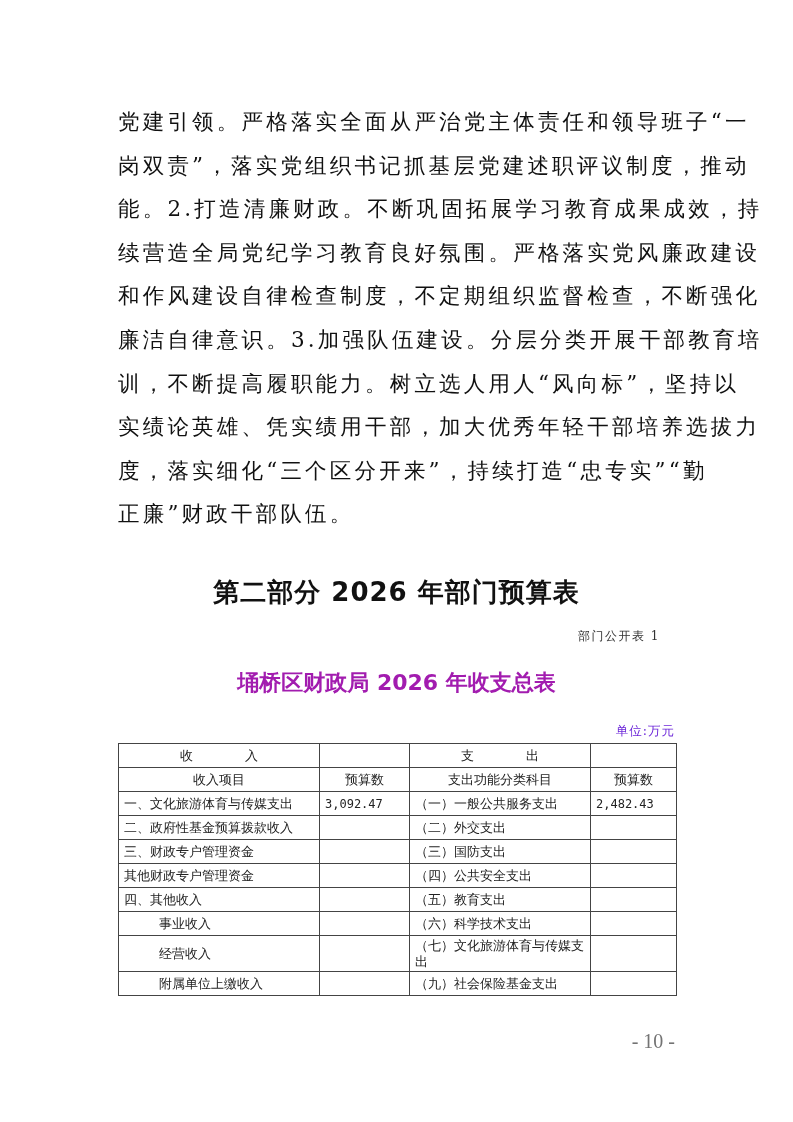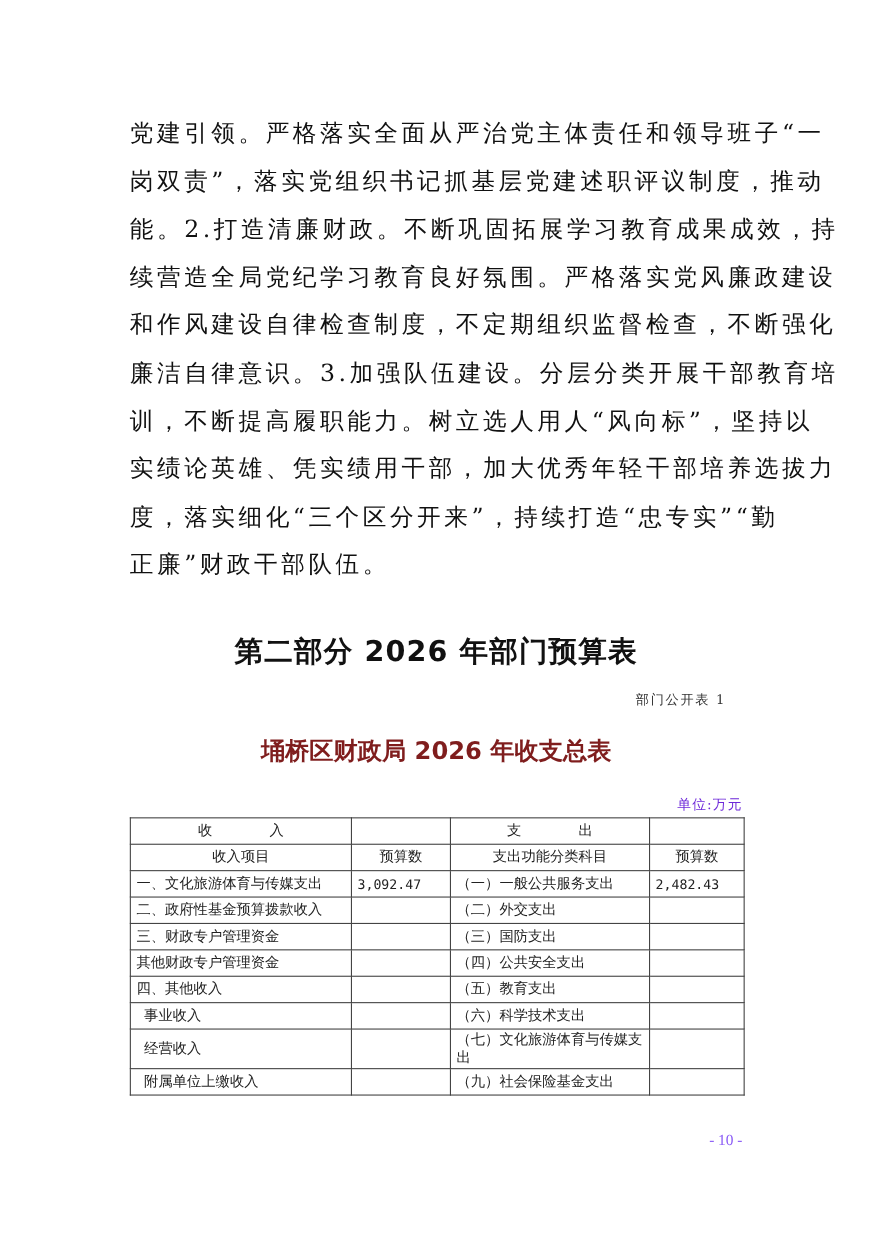"埇桥区财政局 2026 年收支总表" .table-title { color: #7f1d1d -> #a21caf }
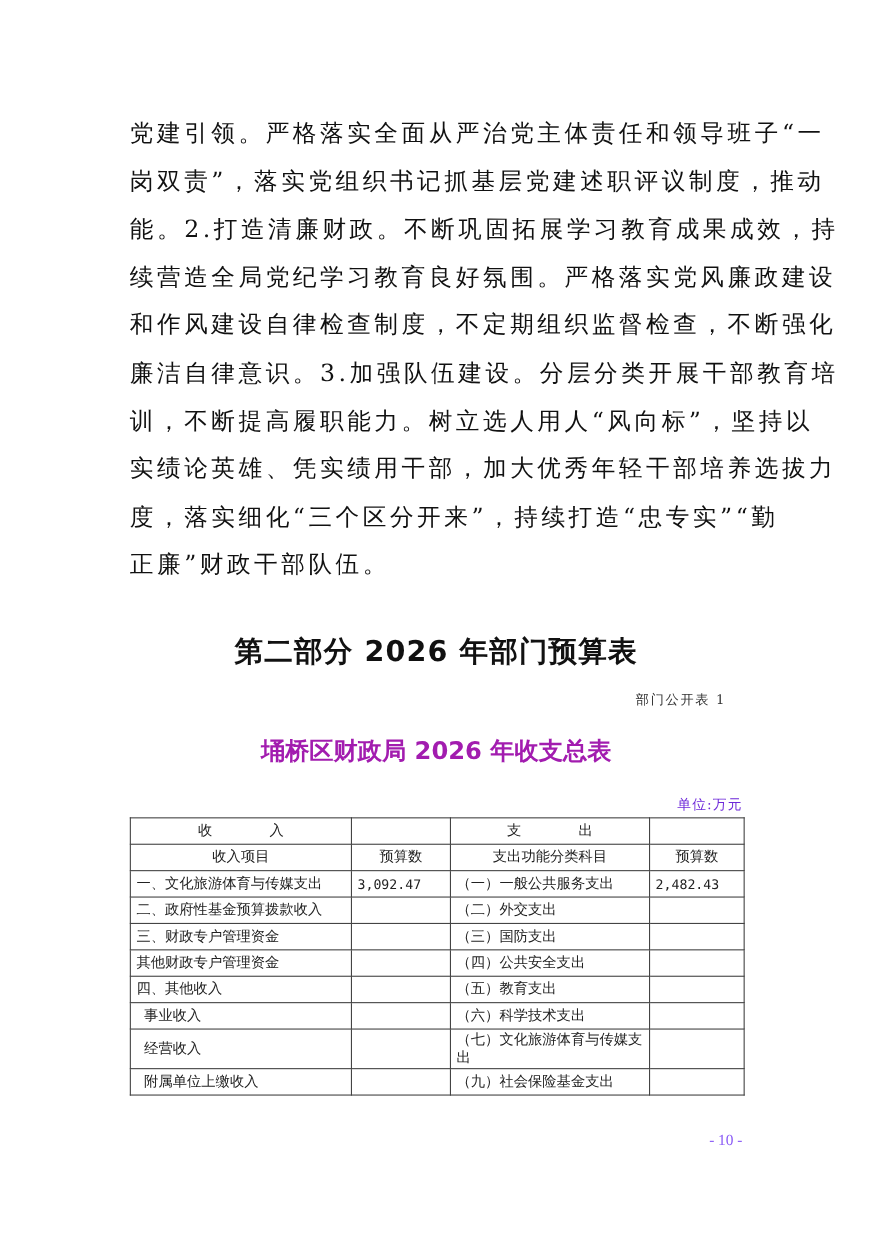"事业收入" table.budget td.ind { padding-left: 12px -> 40px }
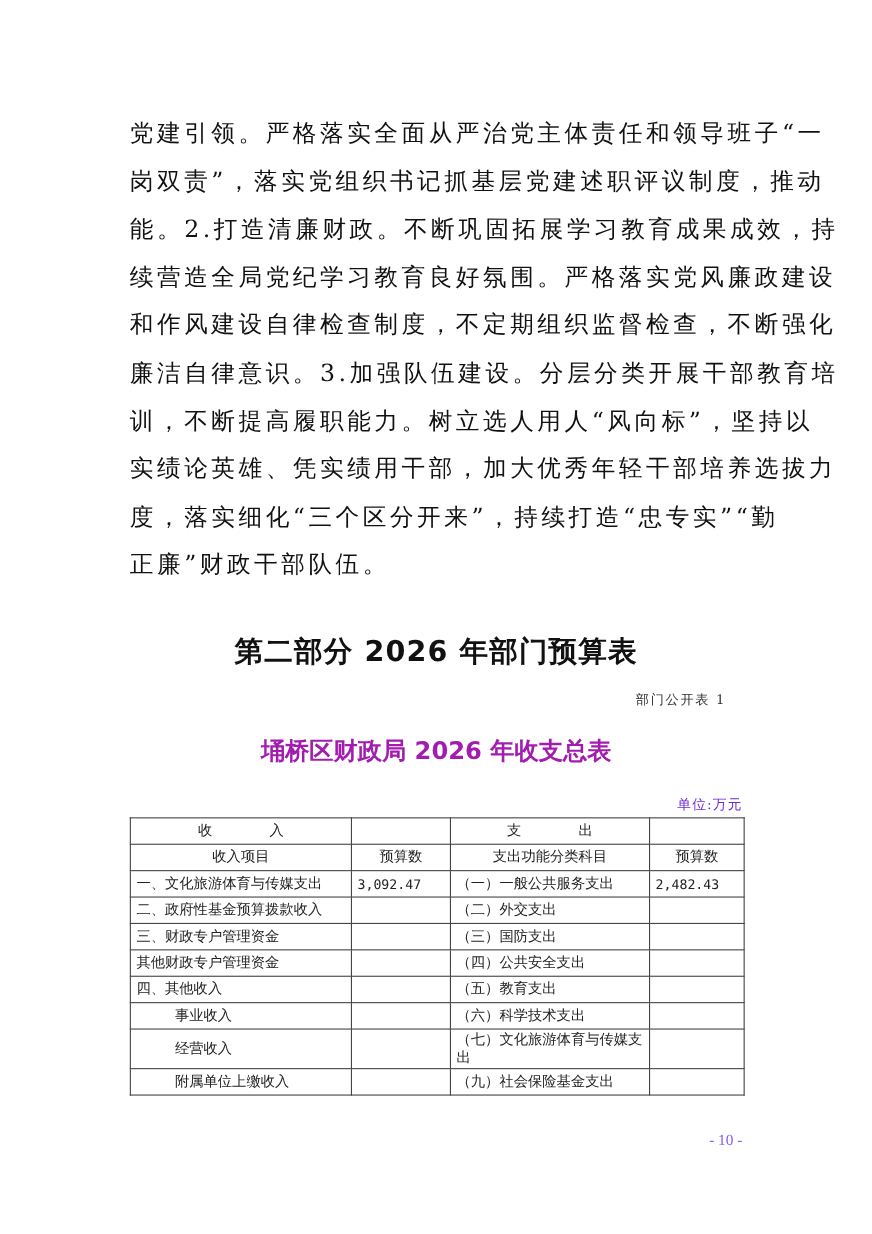"- 10 -" .page-num { color: #8b5cf6 -> #737373; font-size: 14px -> 20px }
